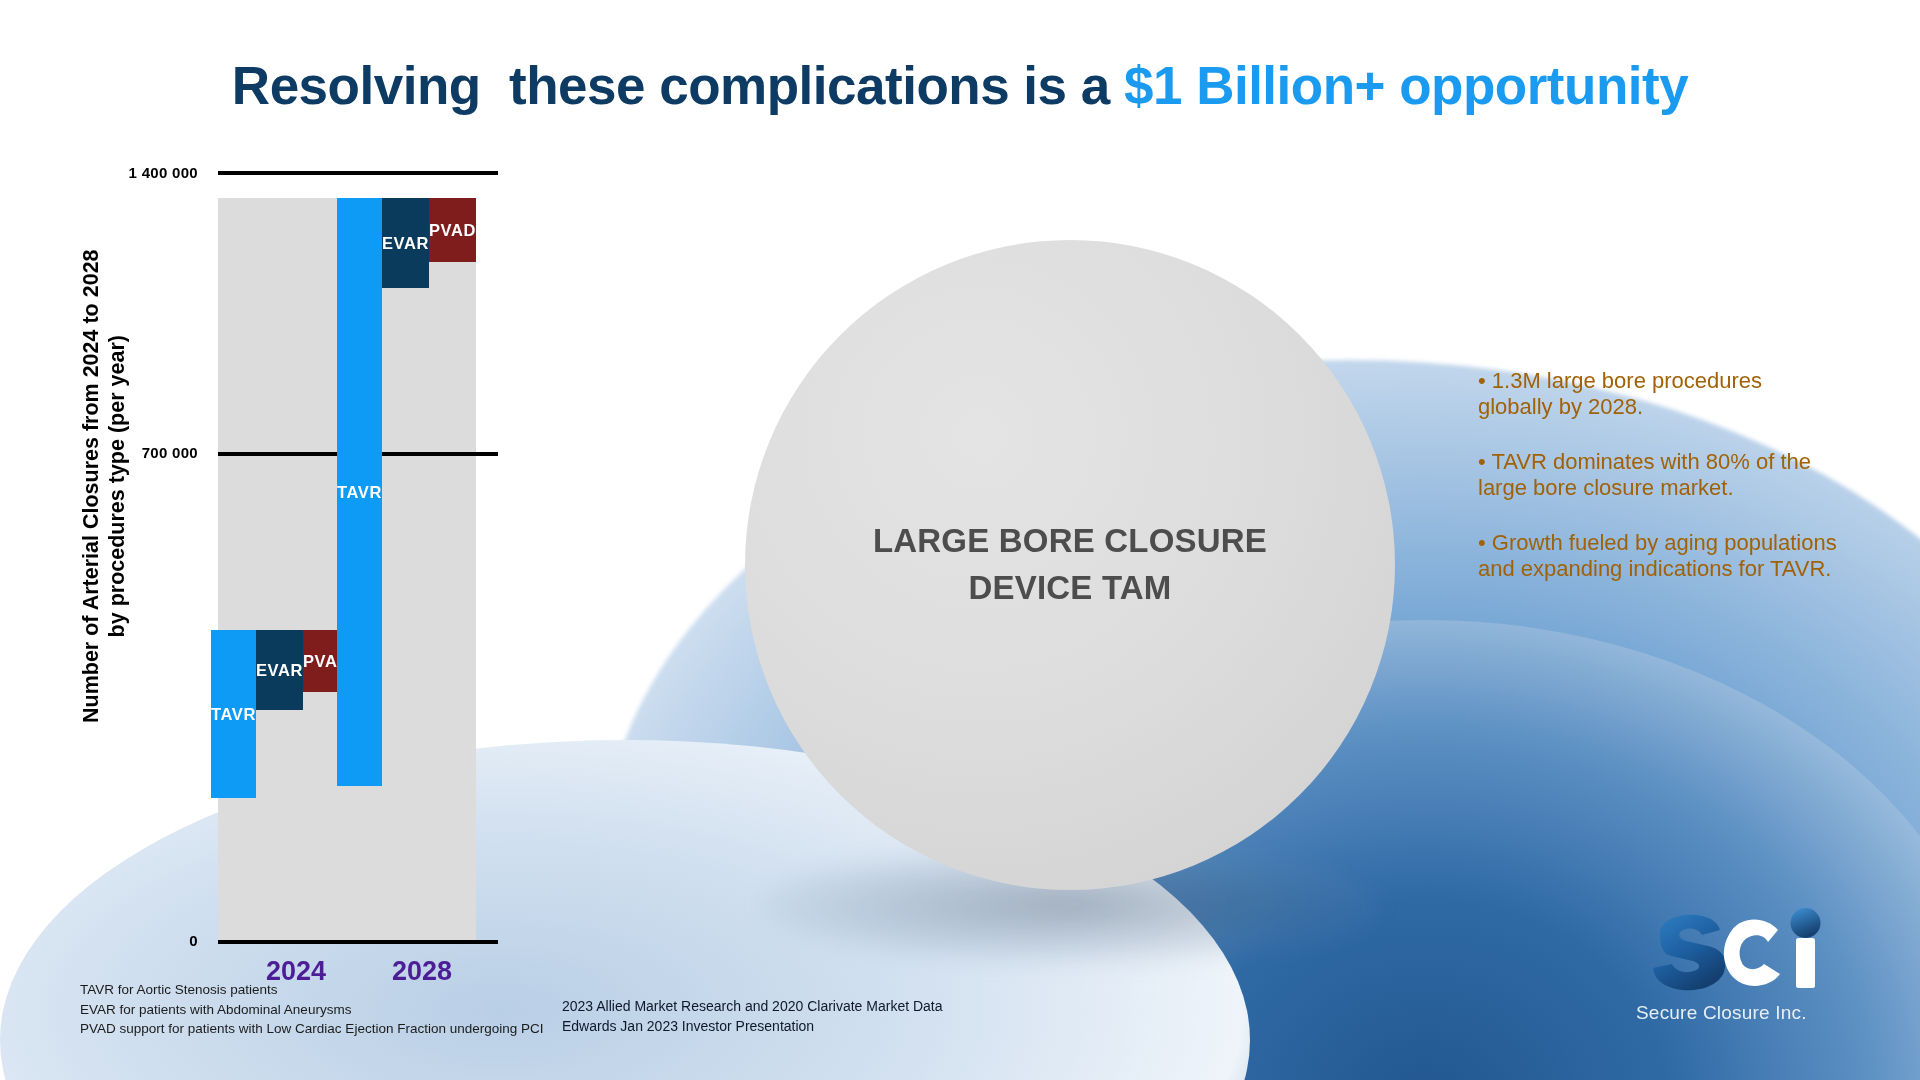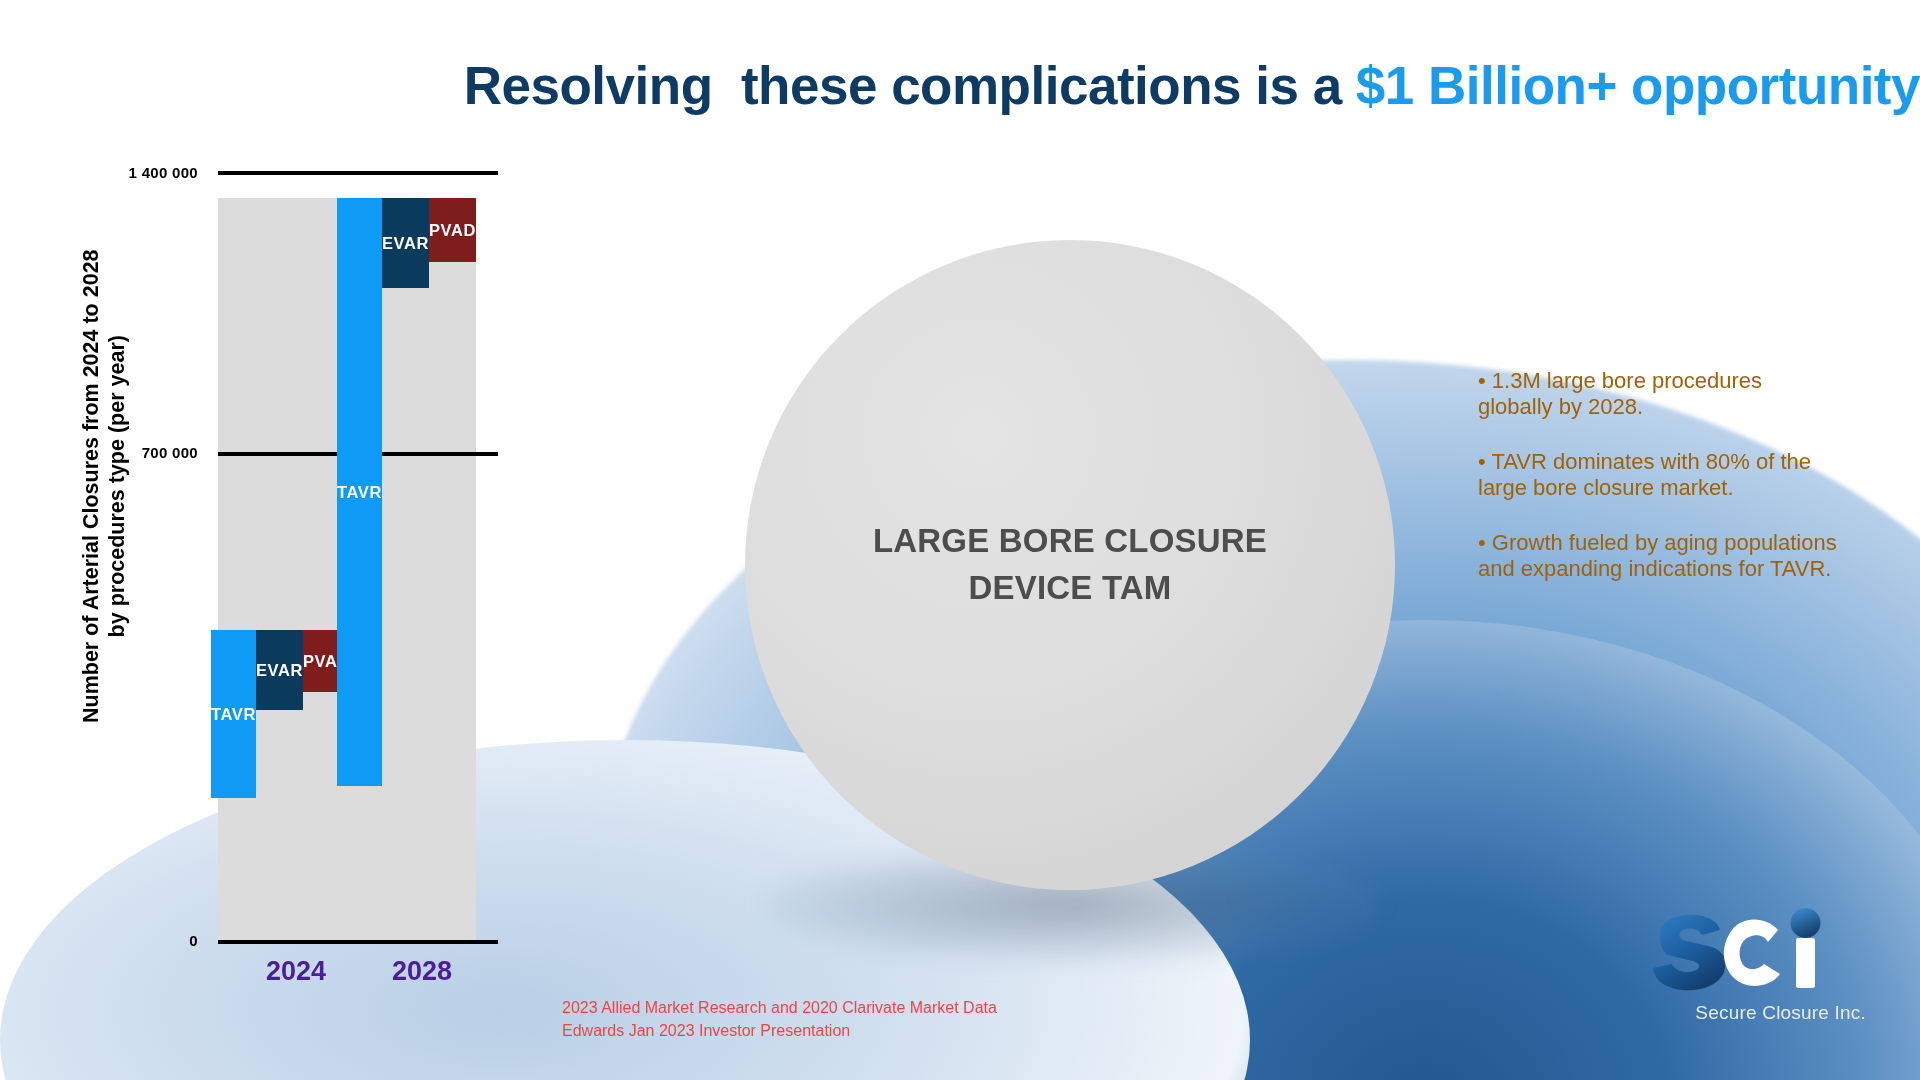"Resolving these complications is a" #title { text-align: right -> center }
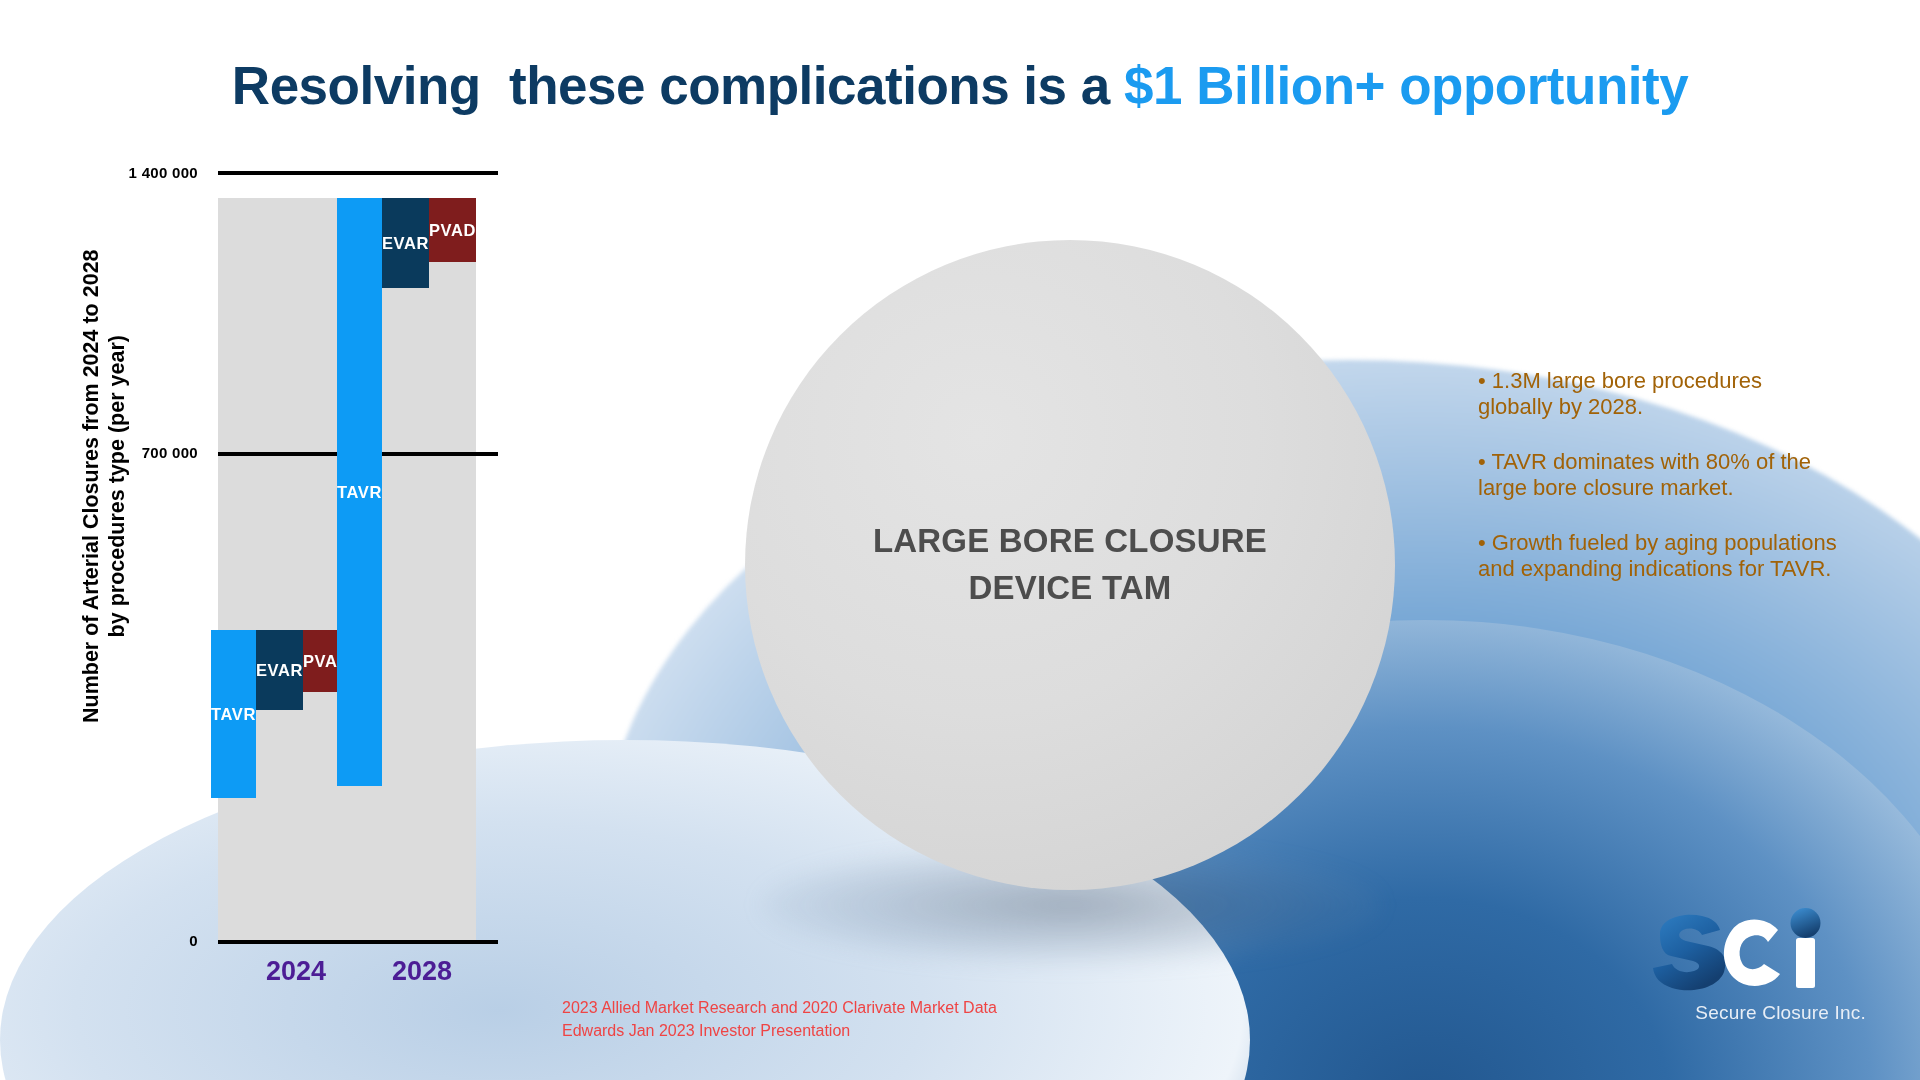"TAVR for Aortic Stenosis patients" div { html: none -> <div> <div>TAVR for Aortic Stenosis patients</div> <div>EVAR for patients with Abdominal Aneurysms</div> <div>PVAD support for patients with Low Cardiac Ejection Fraction undergoing PCI</div> </div> }
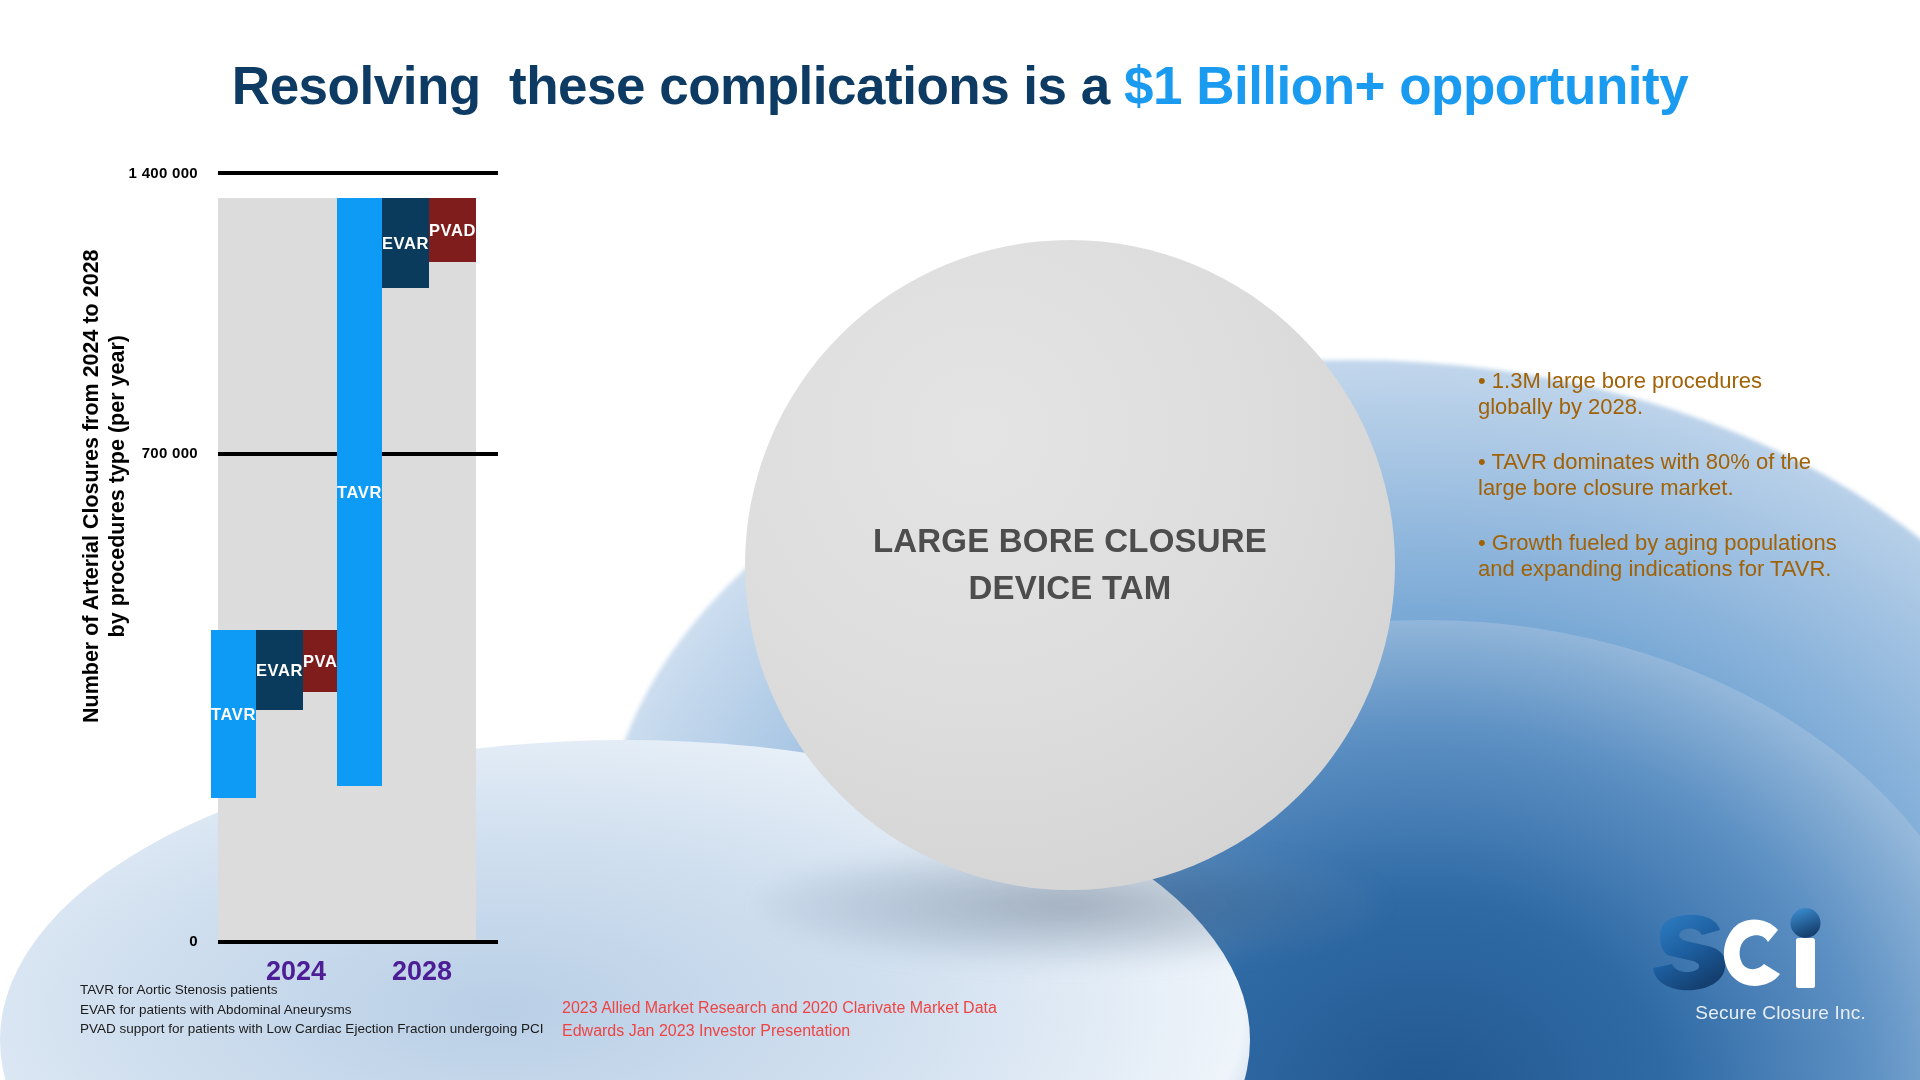"2023 Allied Market Research and" #footnotes-right { color: #ef4444 -> #0f172a; font-size: 16px -> 14px }
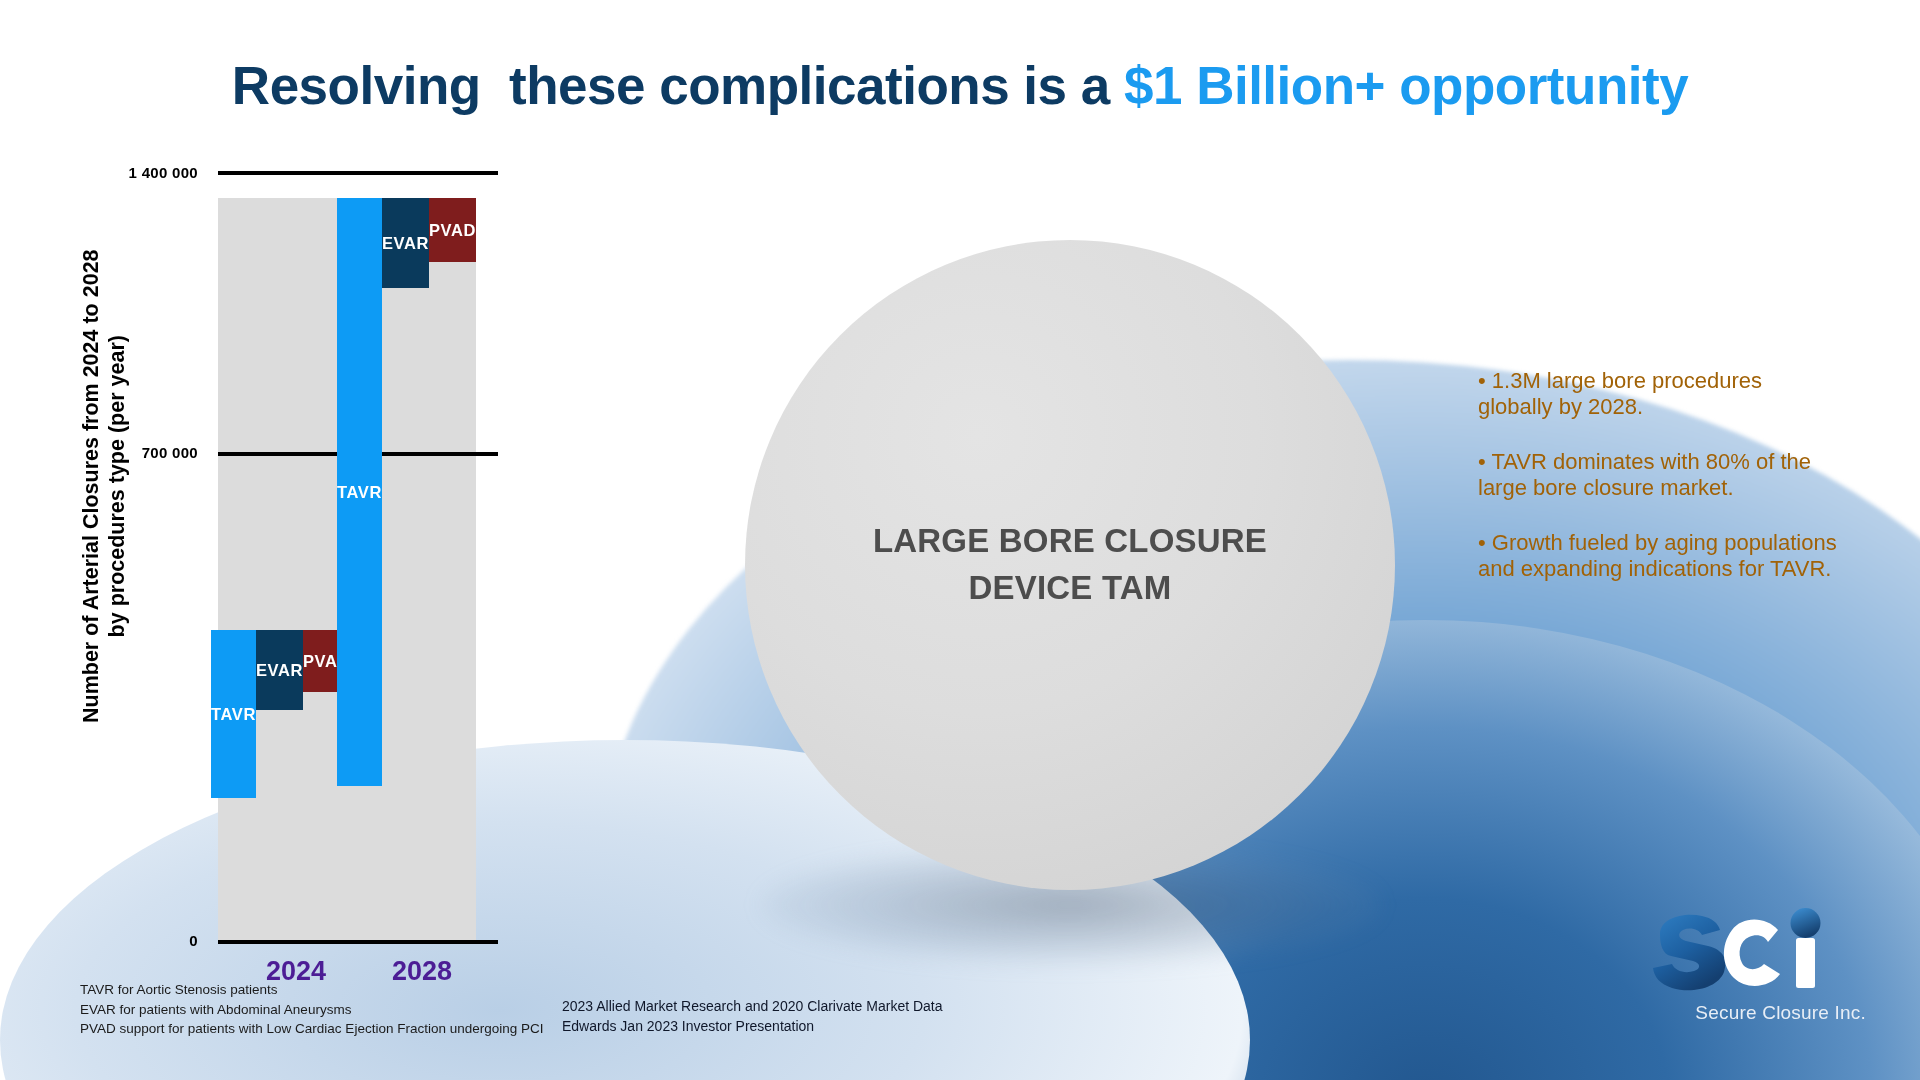"Secure Closure Inc." #logo { text-align: right -> left }
